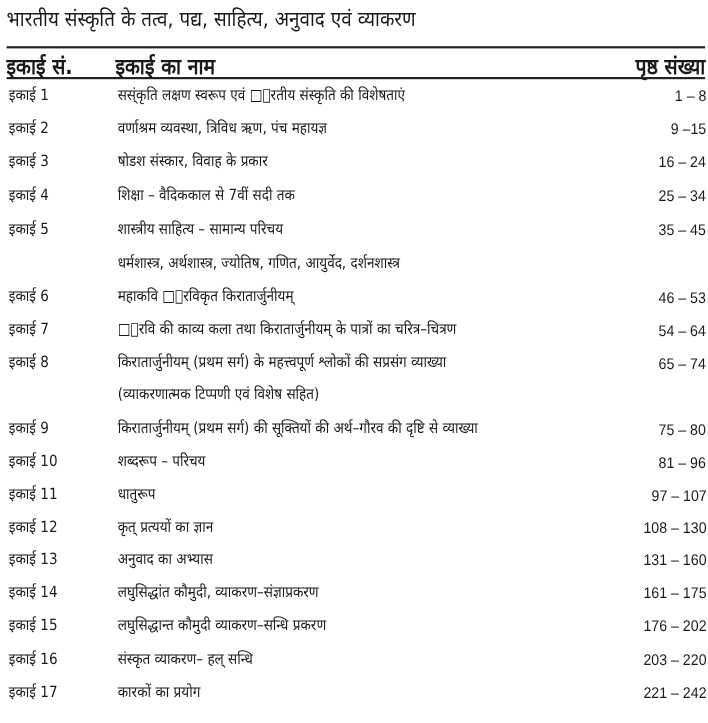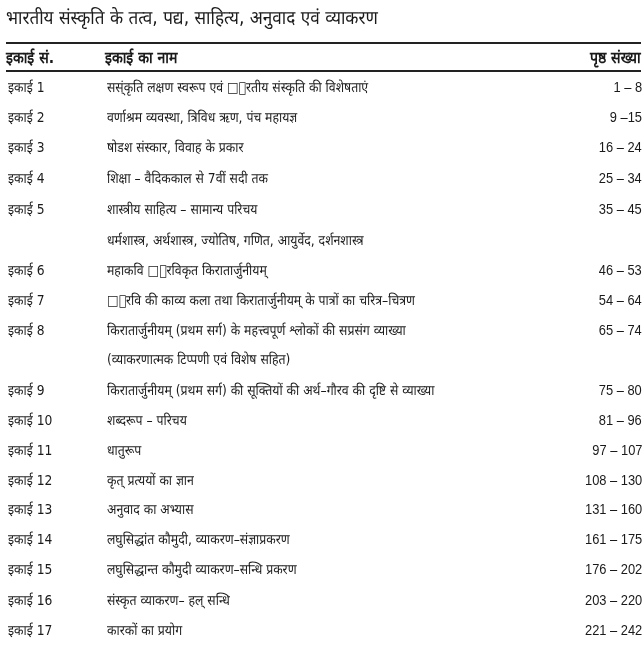"इकाई सं." .header { font-size: 16px -> 20px }
